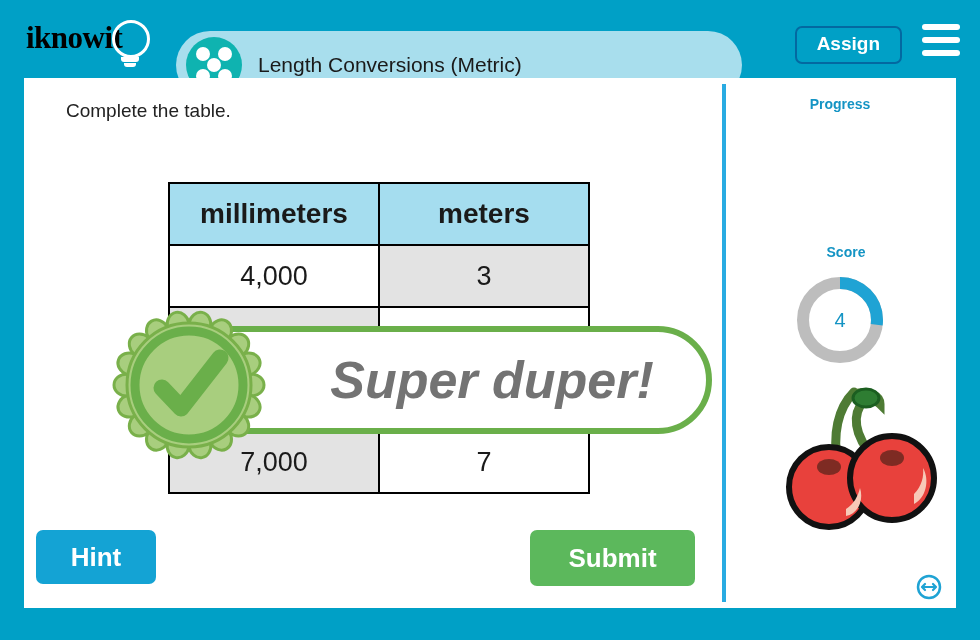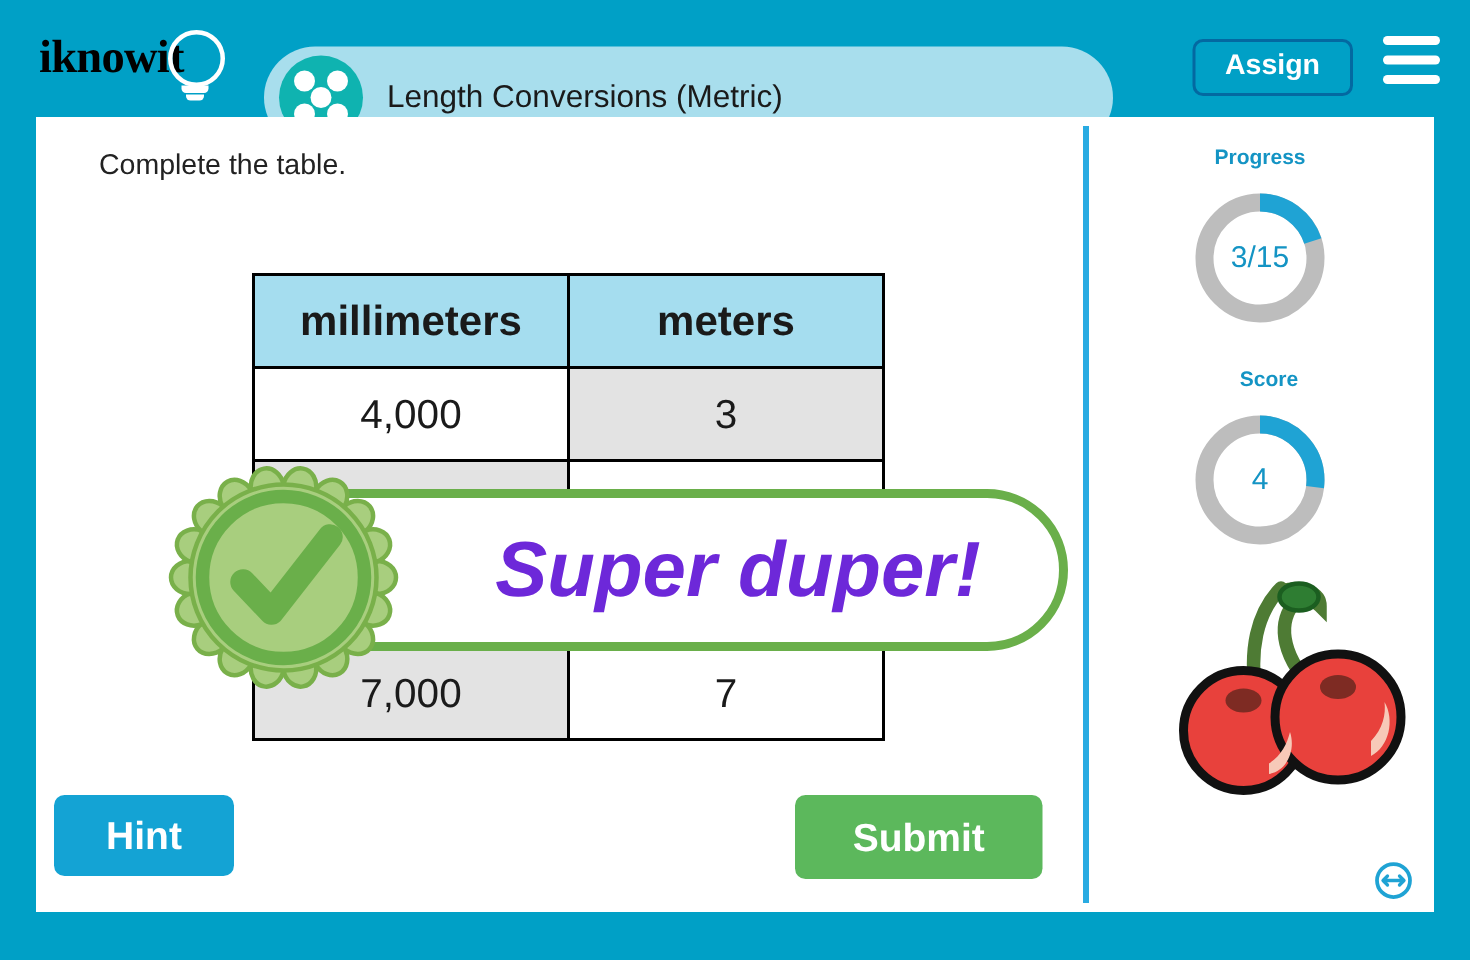"3/15" div.ring { html: <div> <svg> <circle></circle> <circle></circle> </svg> <div>3/15</div> </div> -> none }
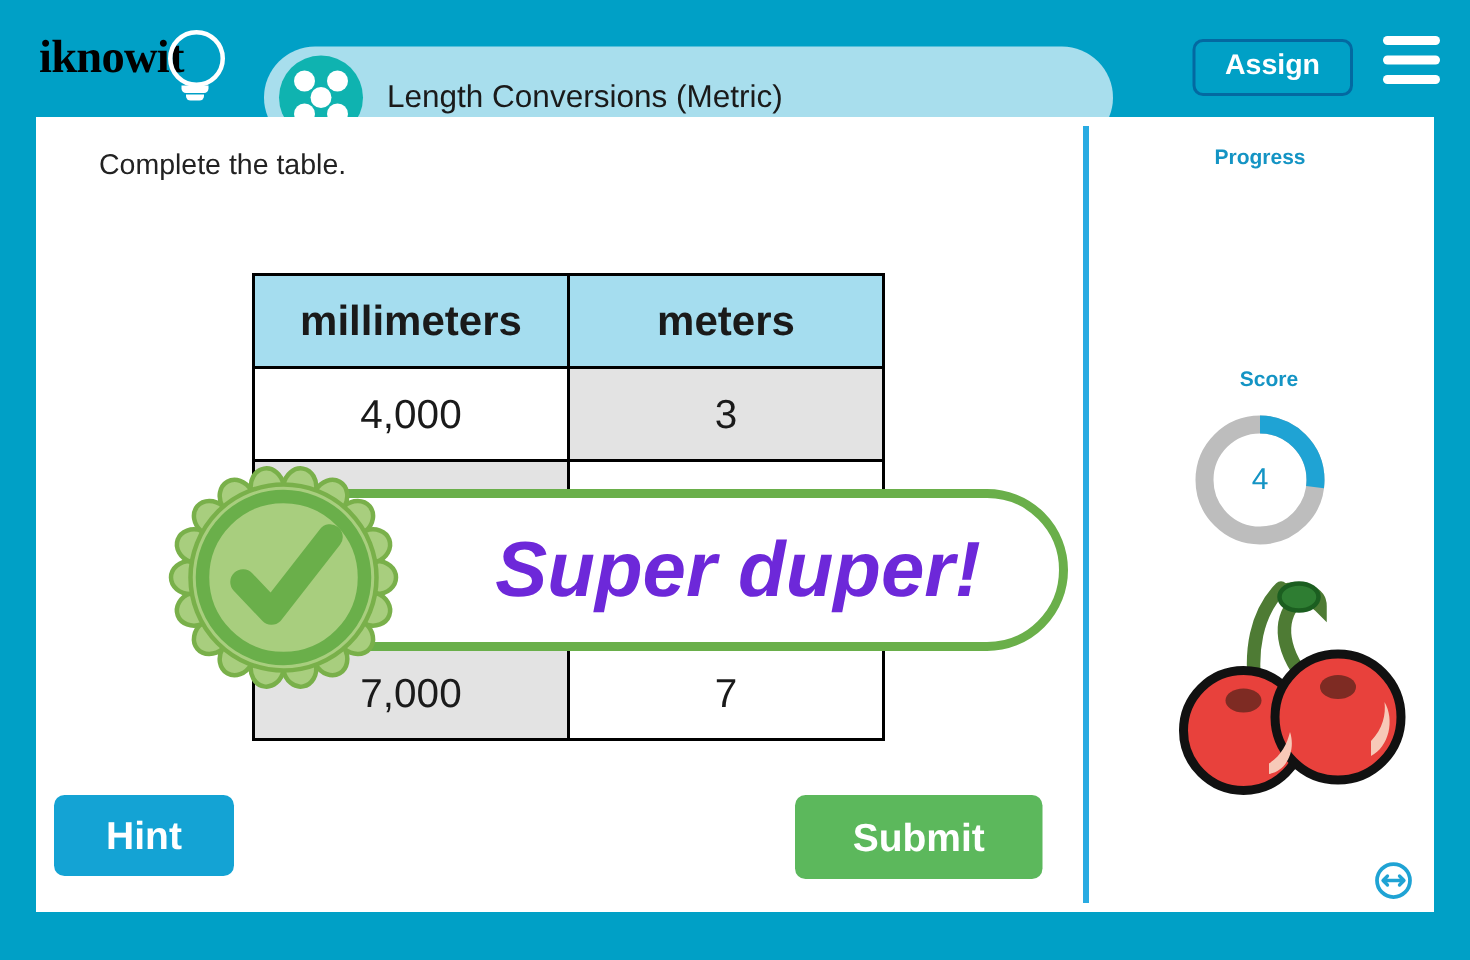"Super duper!" #overlay-text { color: #6d28d9 -> #737373 }
